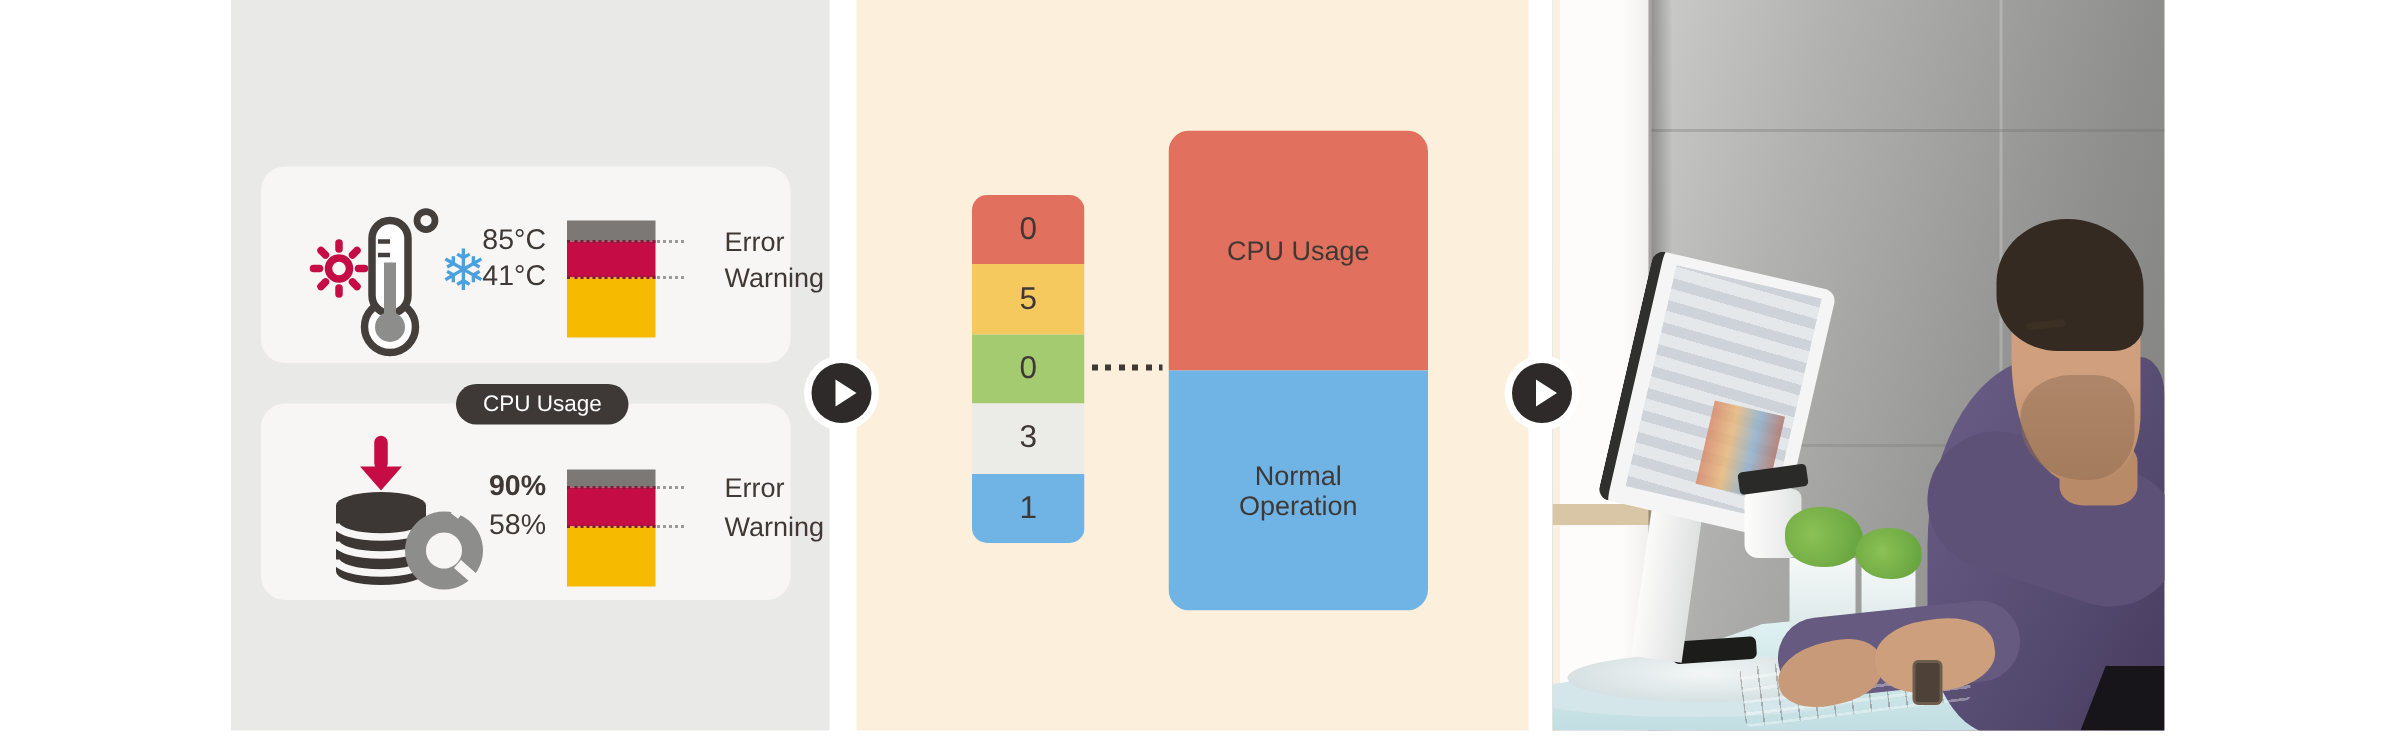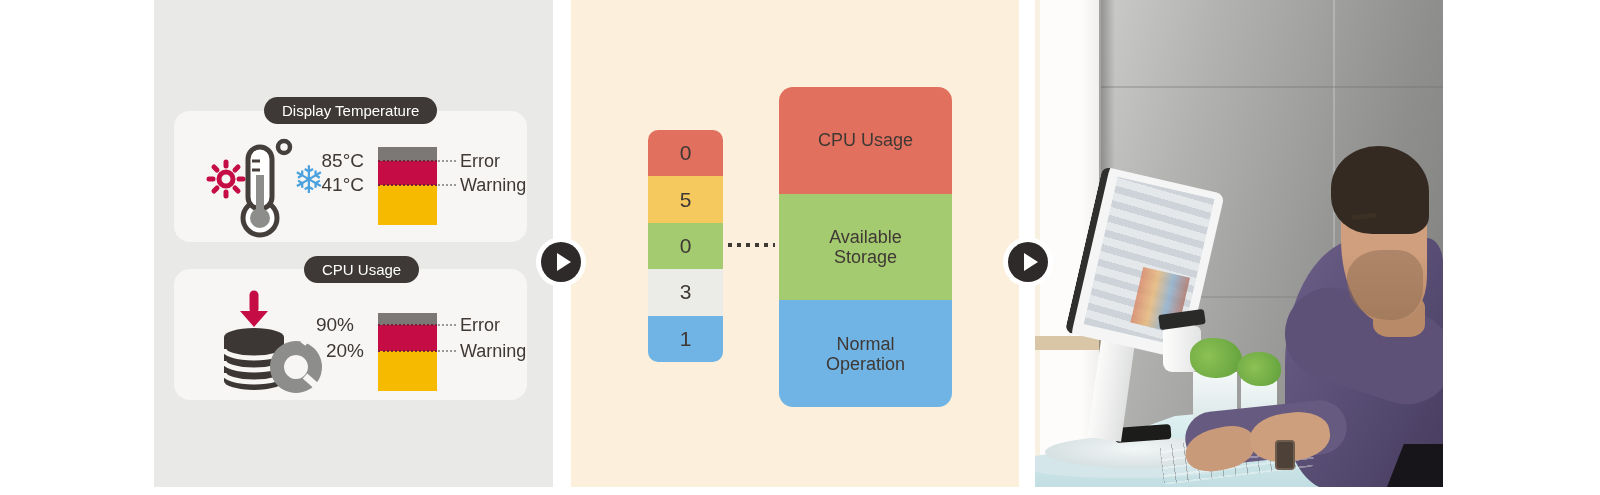"Display Temperature" div.pill { html: <div>Display Temperature</div> -> none }
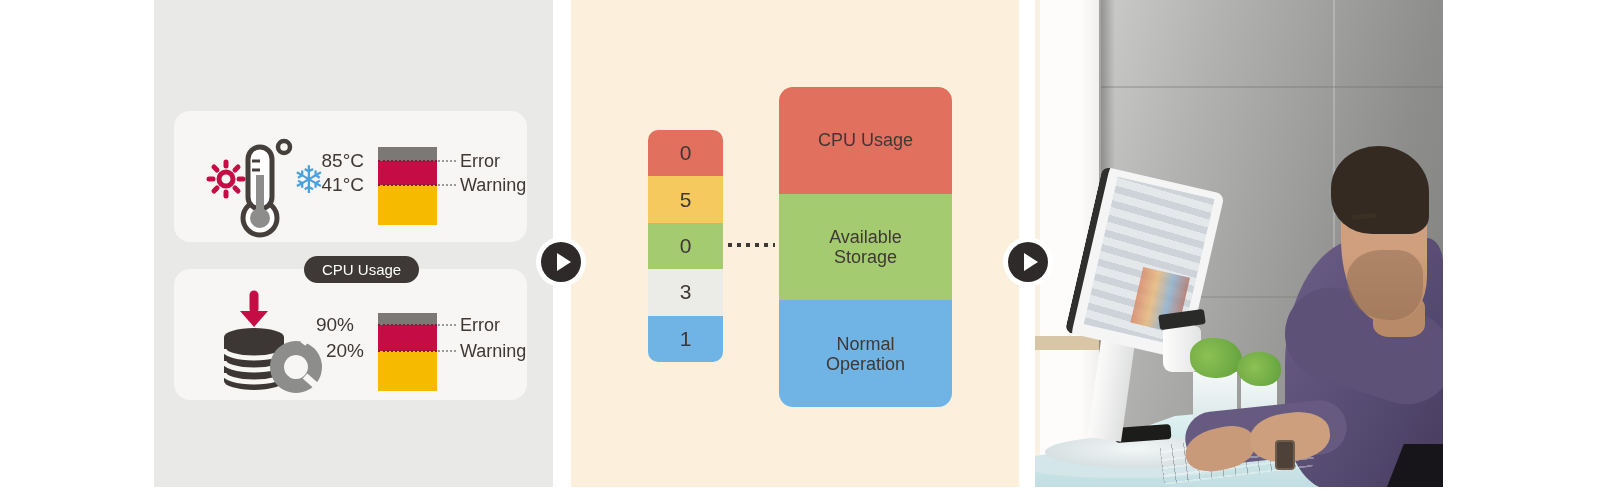"Error" .thr-label { margin-left: none -> 23px }
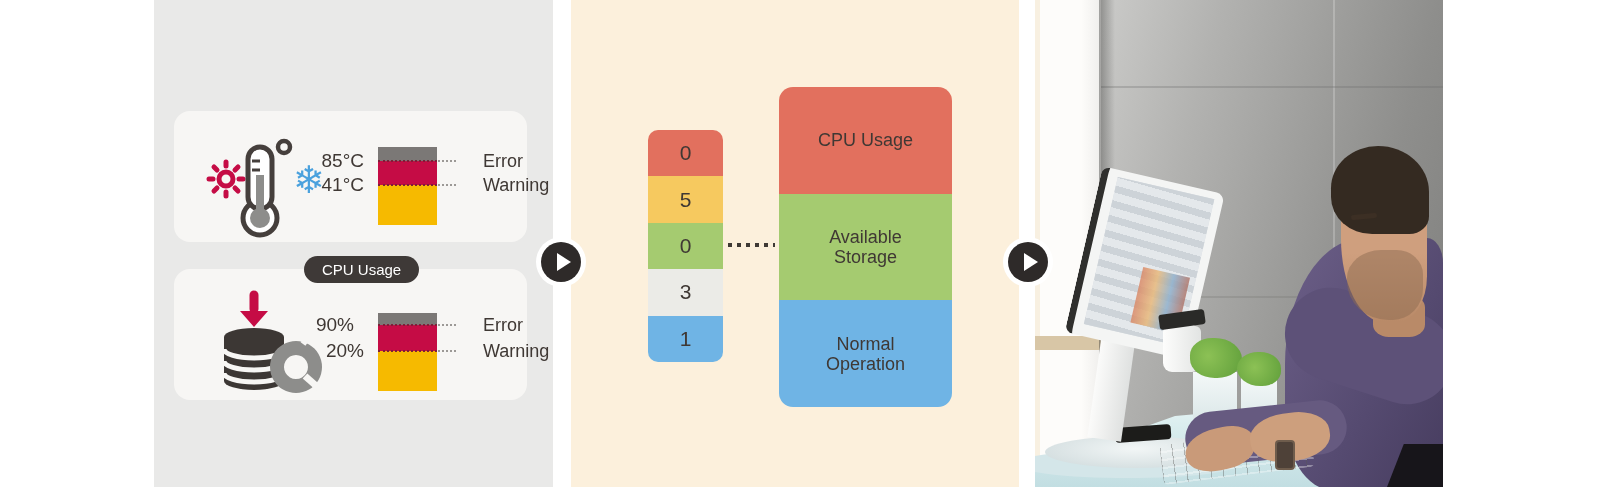"Available" div.row { html: <div>Available Storage</div> -> none }
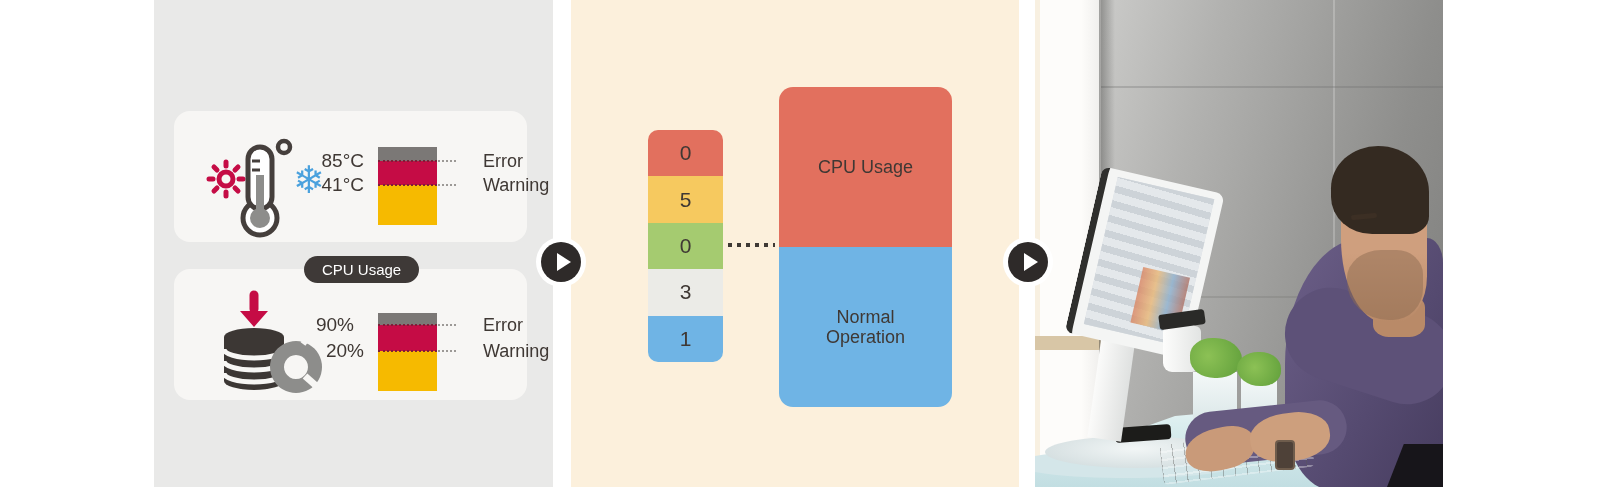"90%" div.thr-value { font-weight: none -> bold; left: 100px -> 110px }
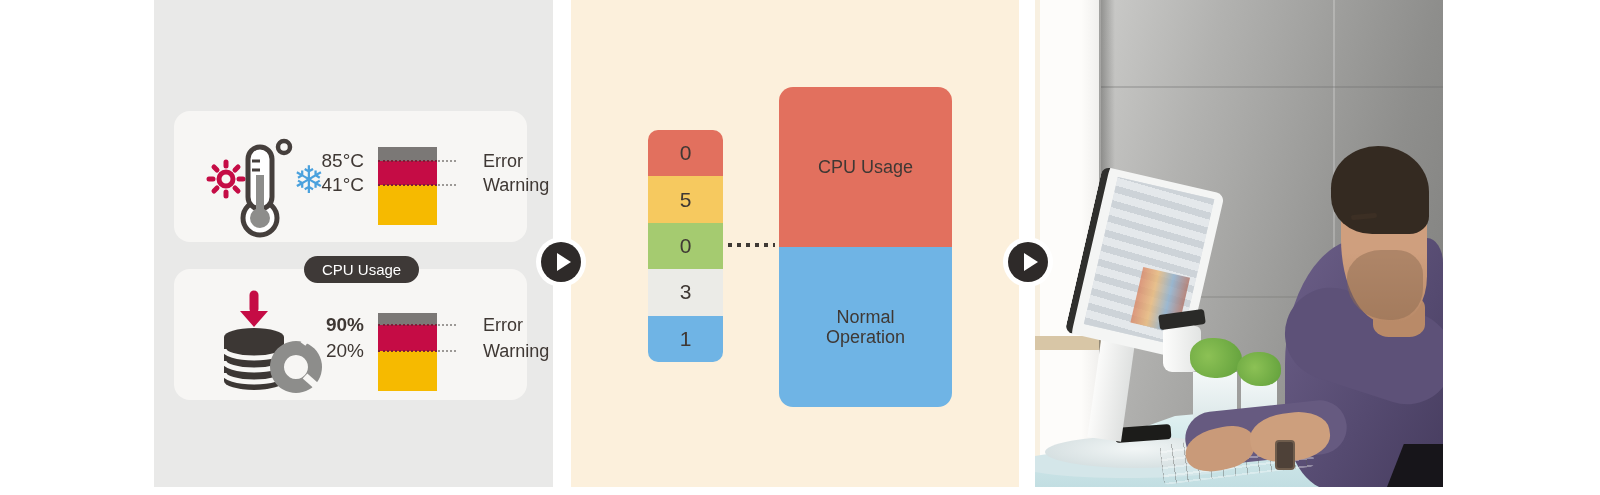"20%" div.thr-value { text: 20% -> 58% }
